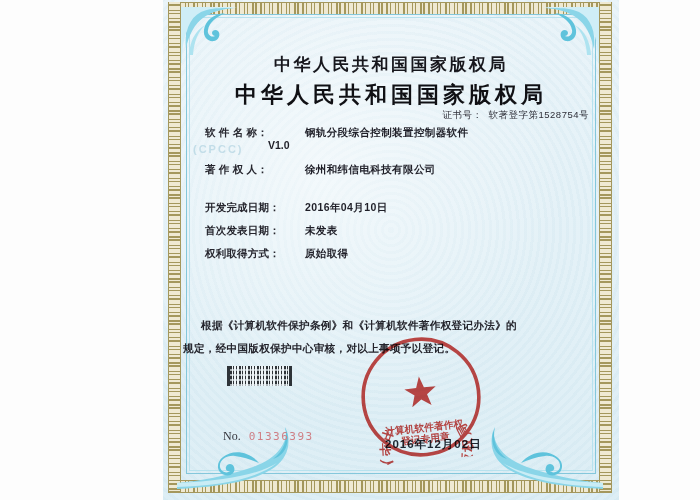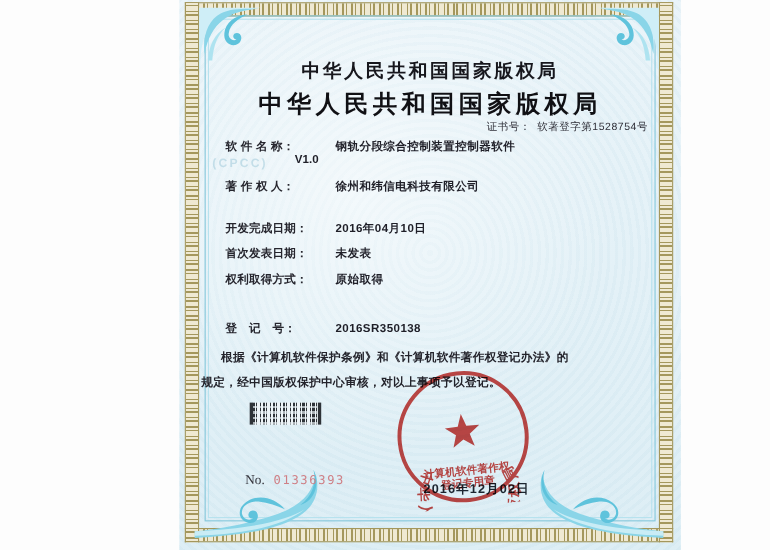"登 记 号： 2016SR350138" div.row { html: <div> <span>登 记 号：</span> <span>2016SR350138</span> </div> -> none }
